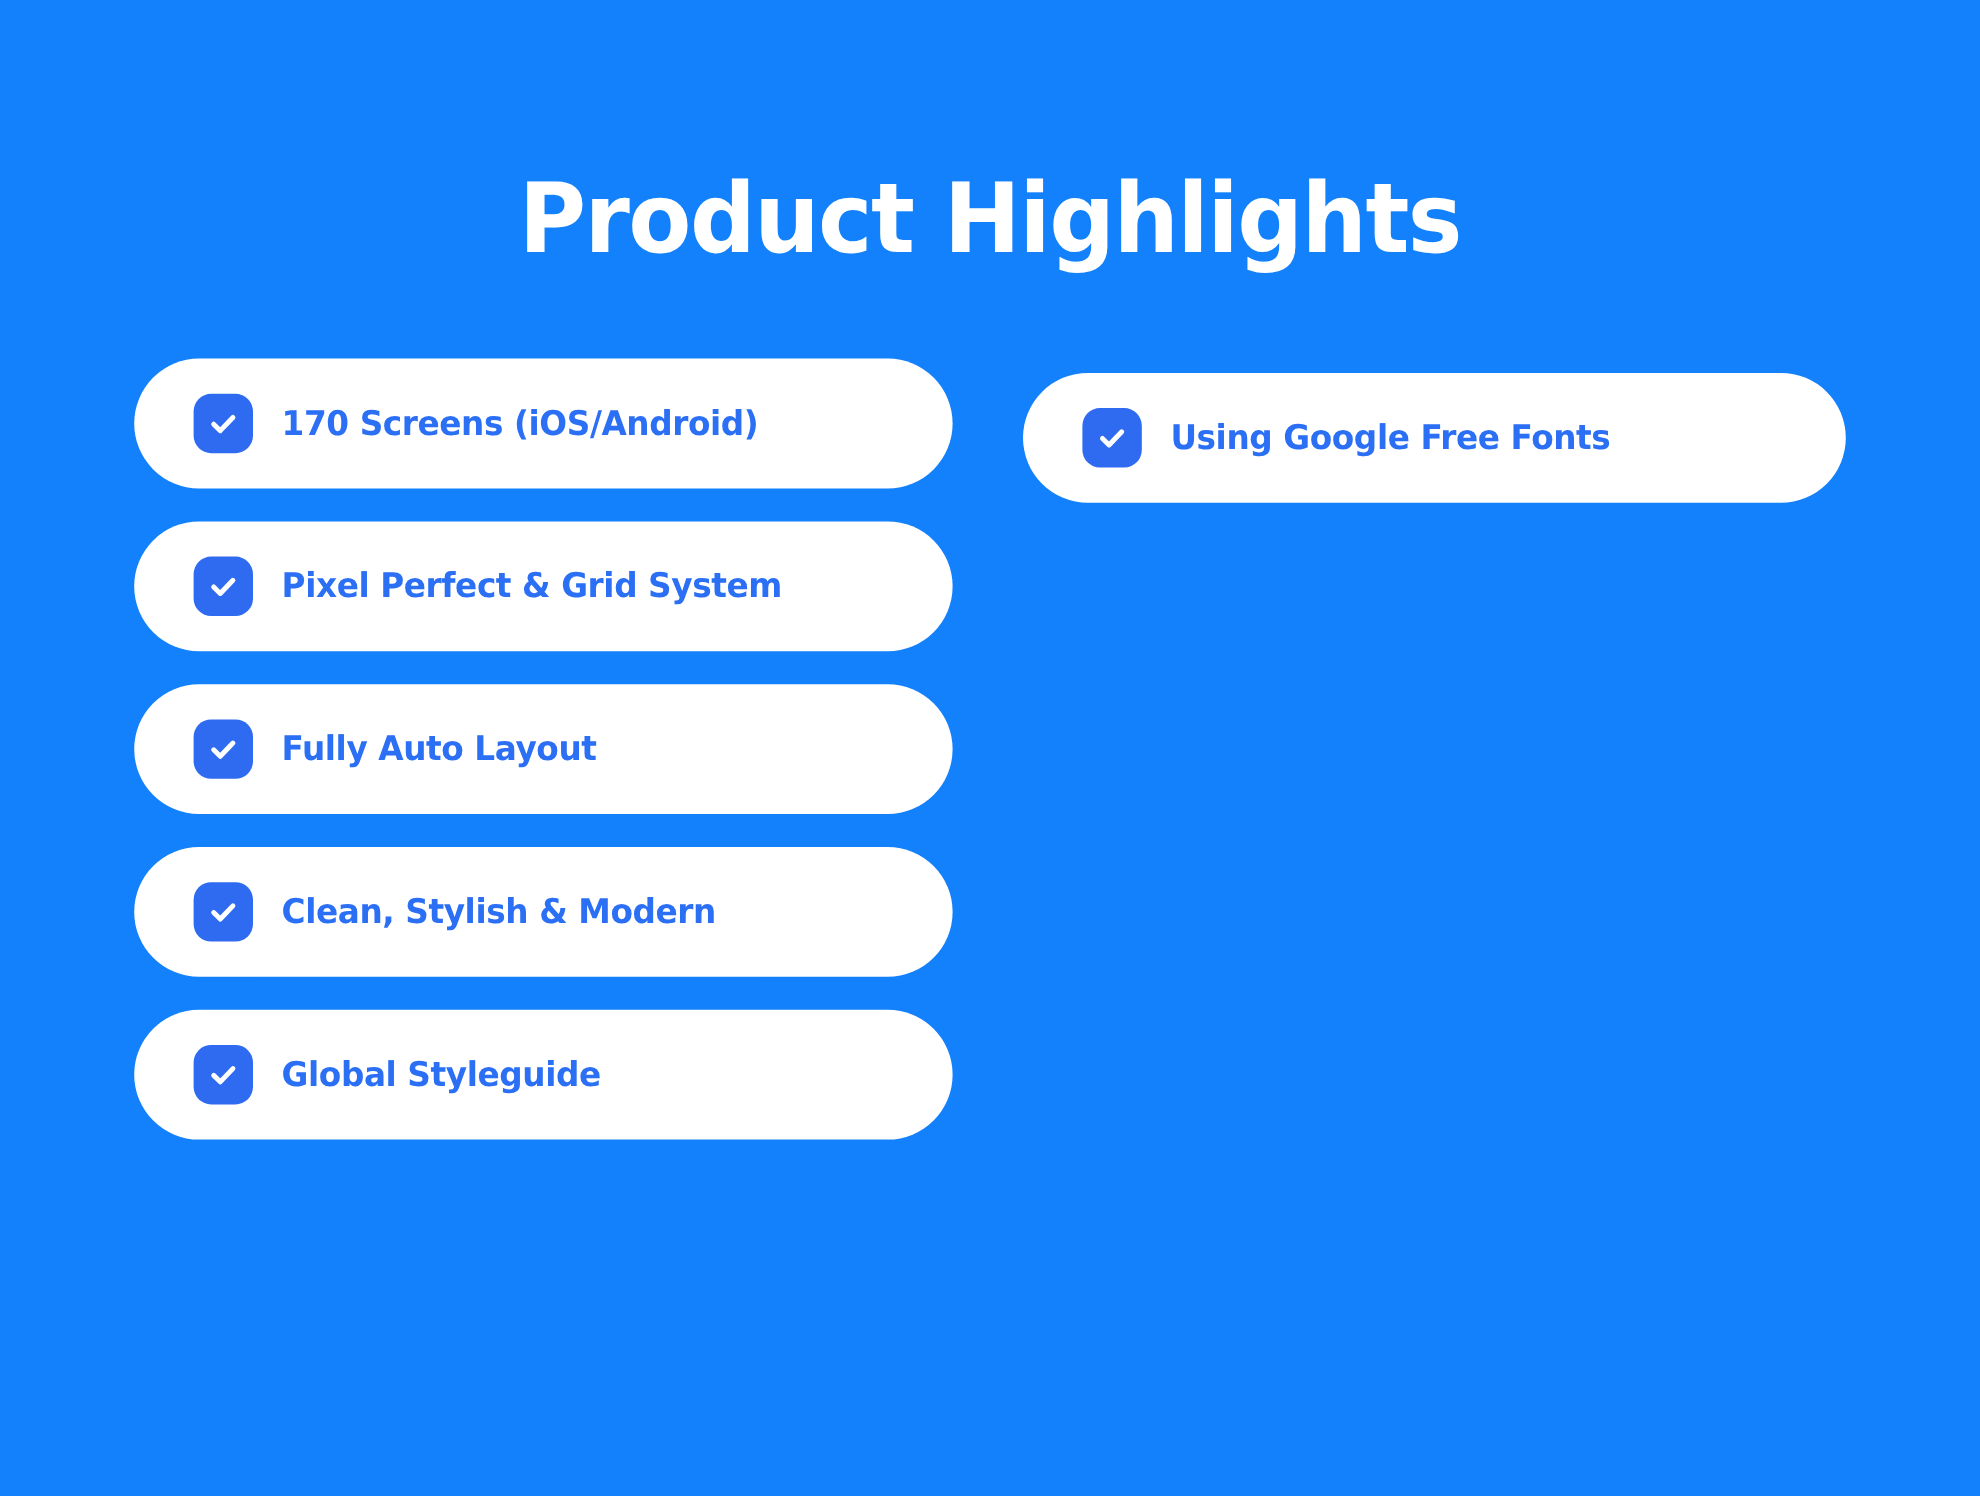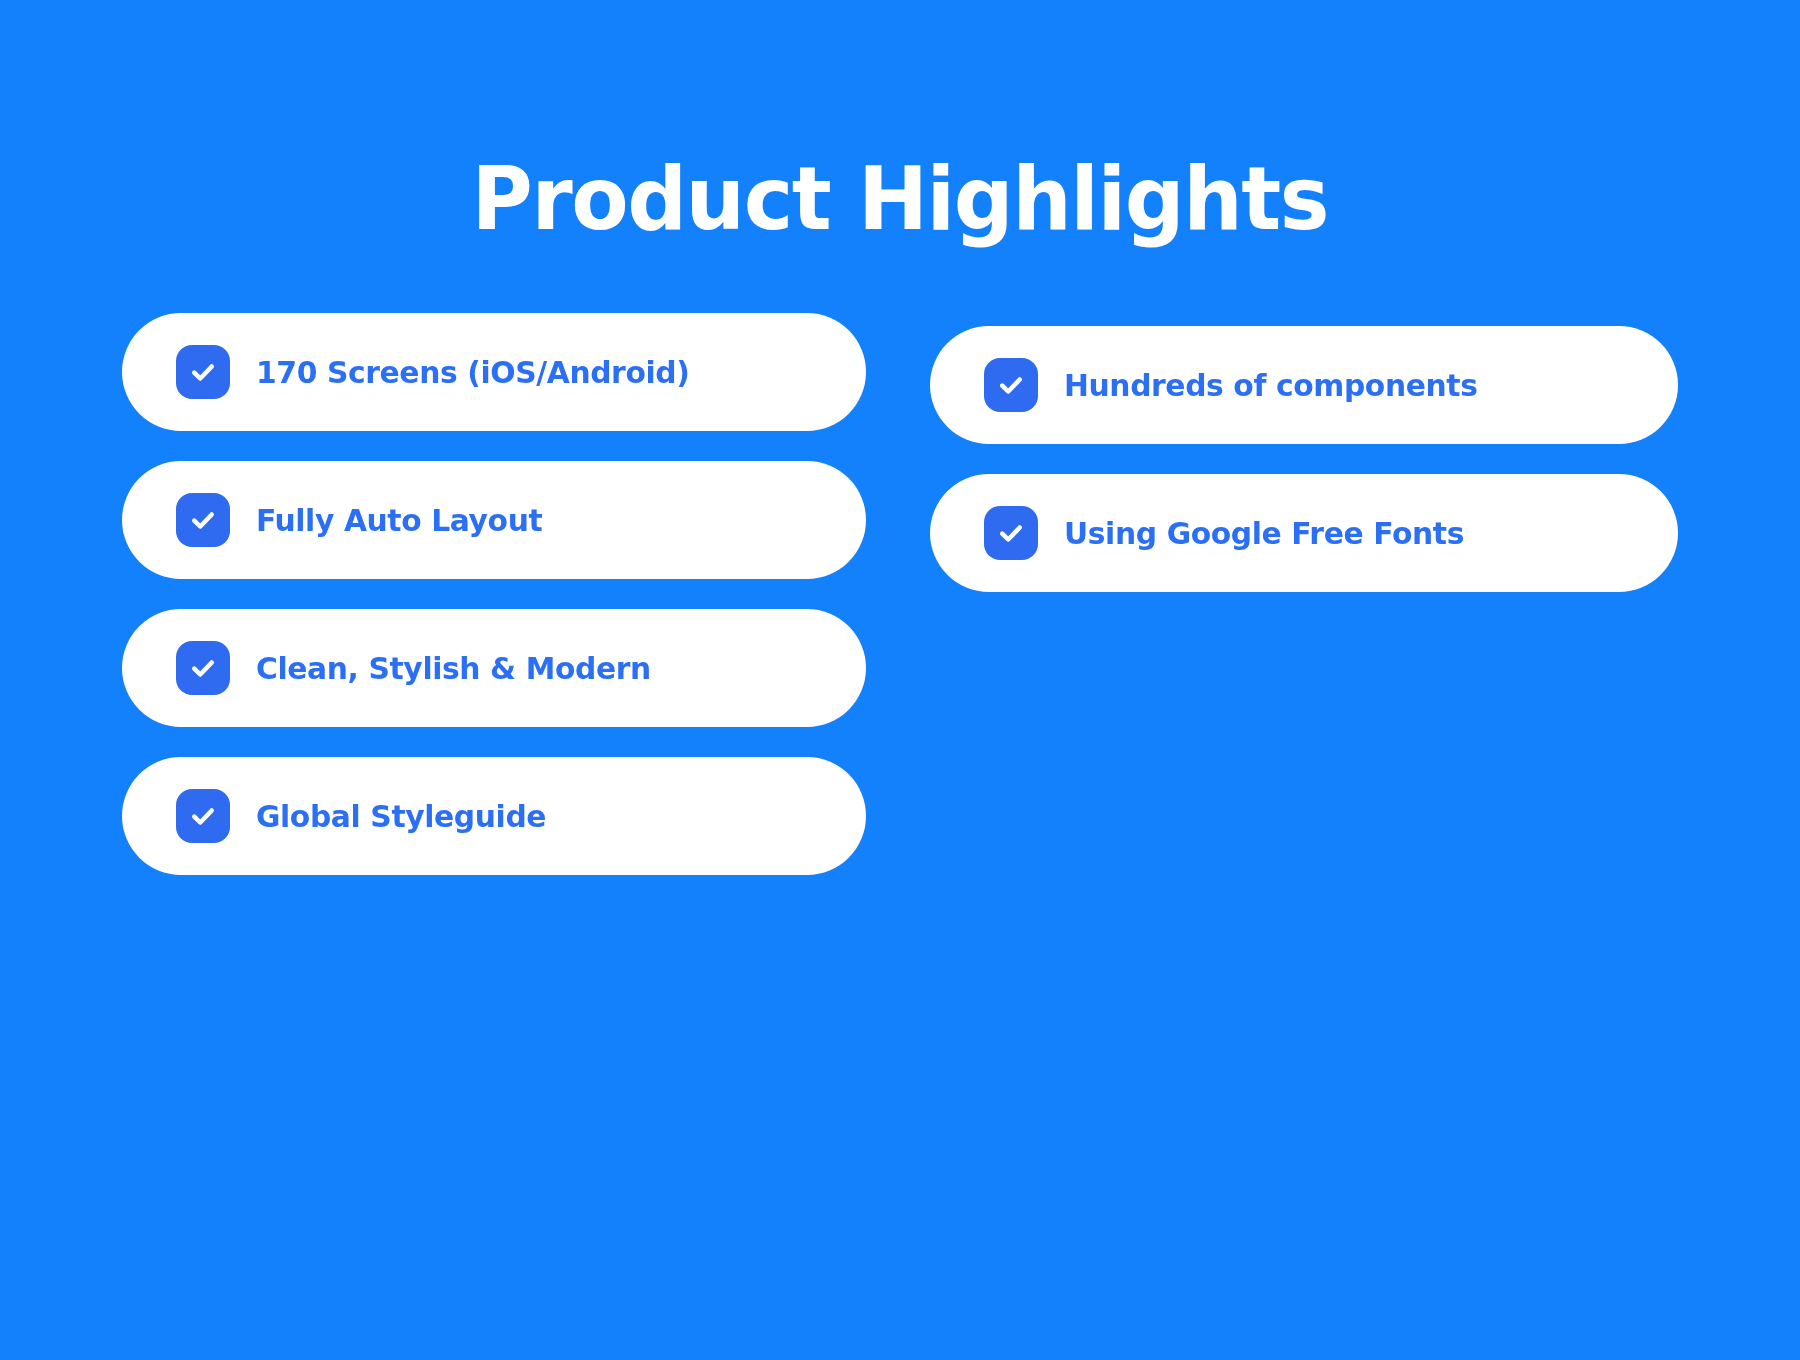"170 Screens (iOS/Android)" .col { top: 3px -> 16px }
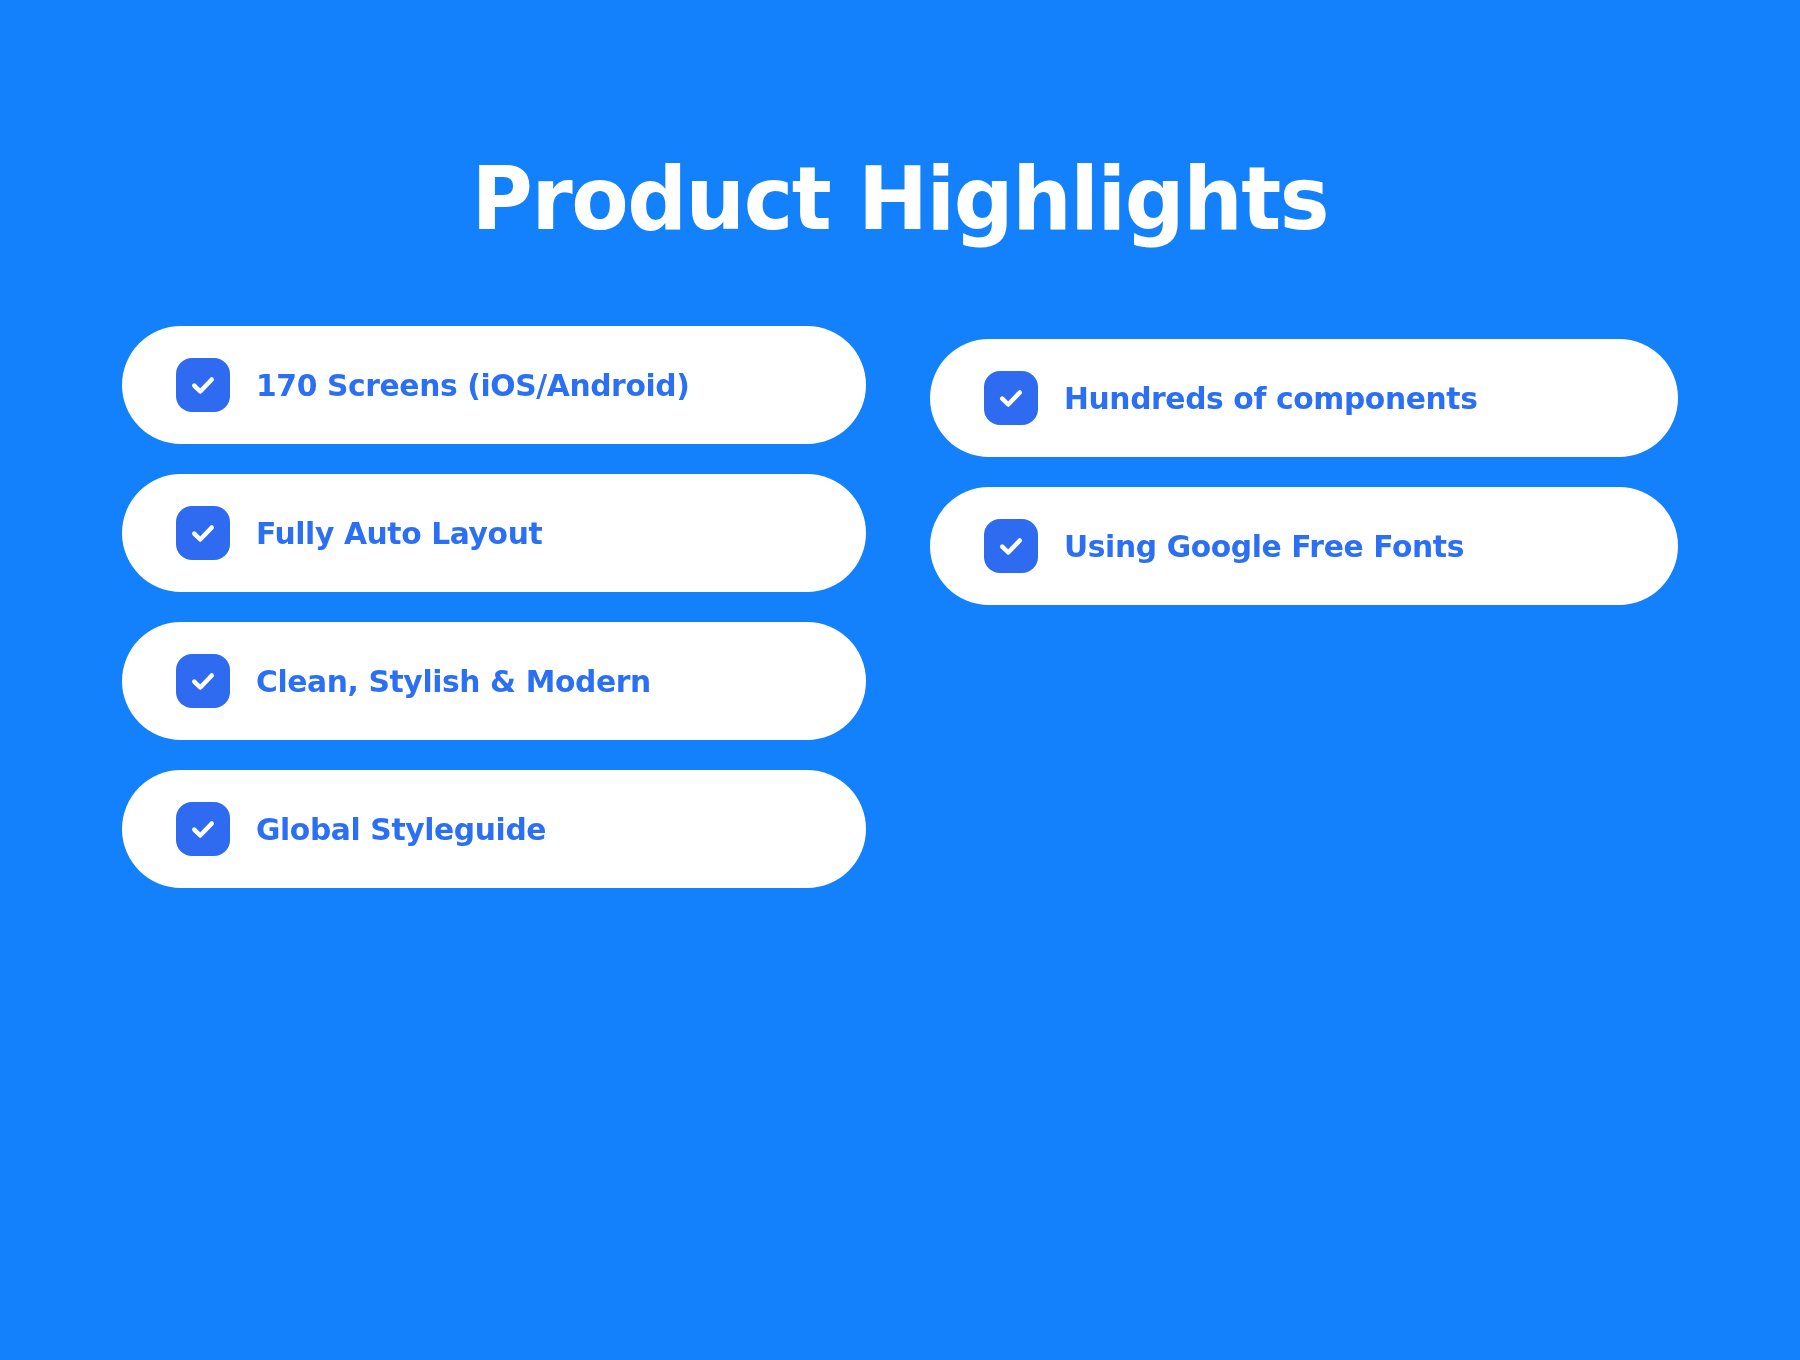"Hundreds of components" div.card { html: <div> <span> <svg> <path></path> </svg> </span> <span>Hundreds of components</span> </div> -> none }
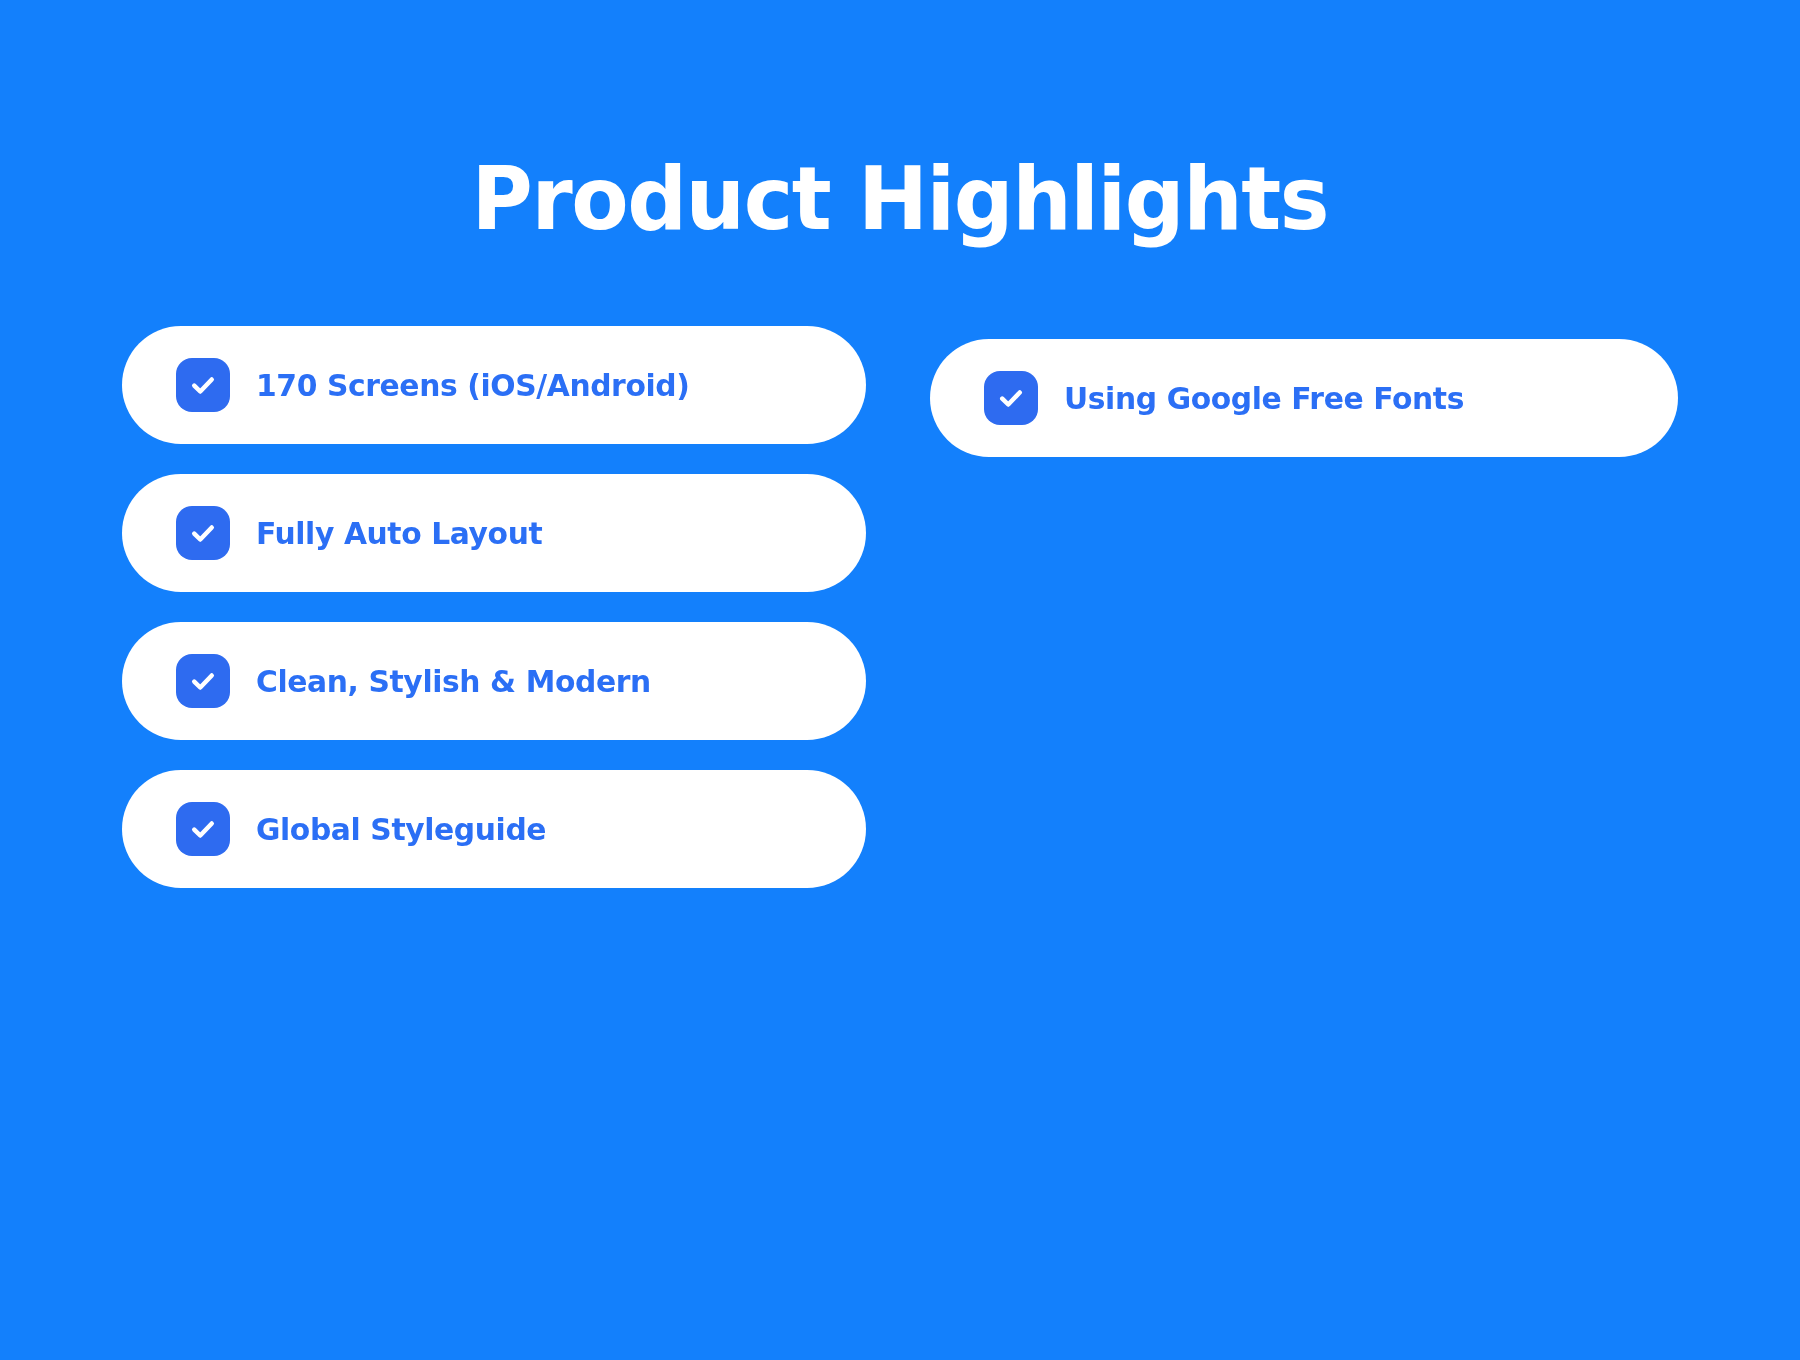"Pixel Perfect & Grid System" div.card { html: none -> <div> <span> <svg> <path></path> </svg> </span> <span>Pixel Perfect &amp; Grid System</span> </div> }
